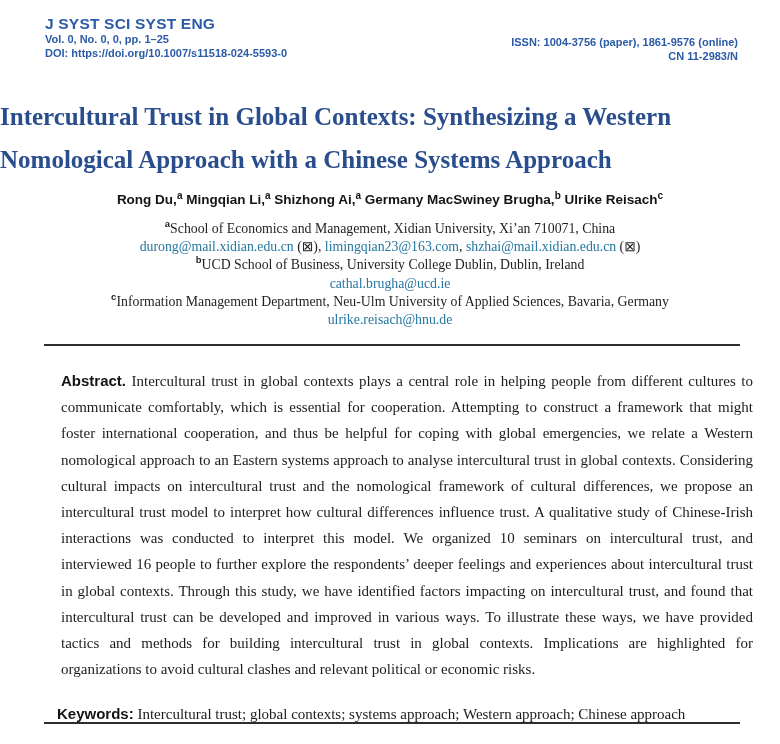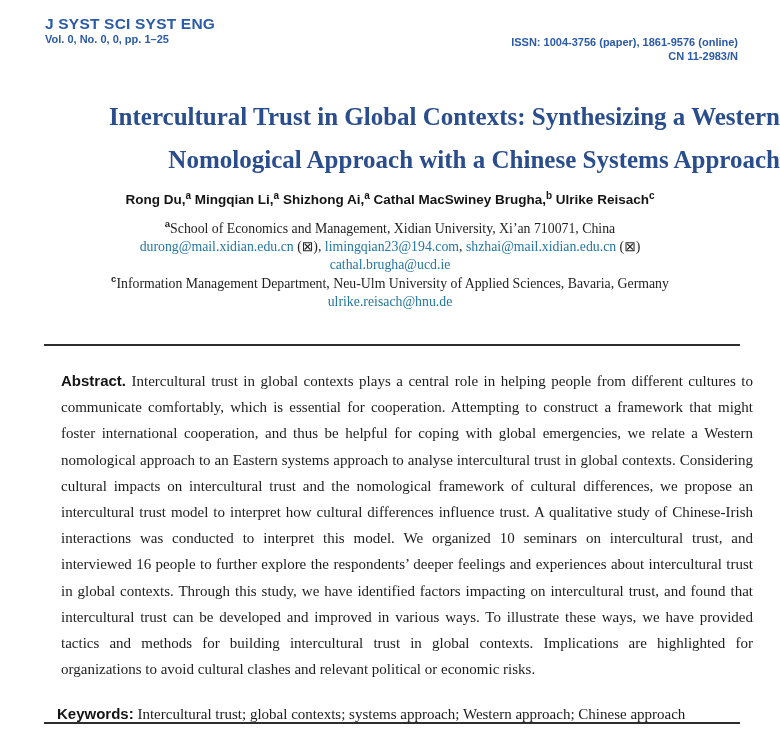"DOI:" div.jmeta { html: none -> <div>DOI: https://doi.org/10.1007/s11518-024-5593-0</div> }
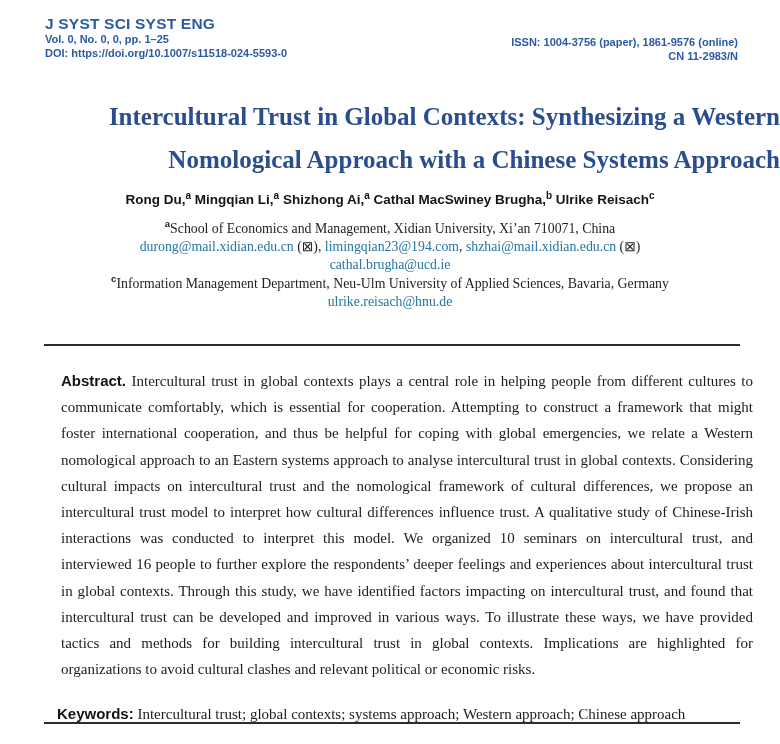"Intercultural Trust in Global Contexts:" .paper-title { text-align: right -> left }
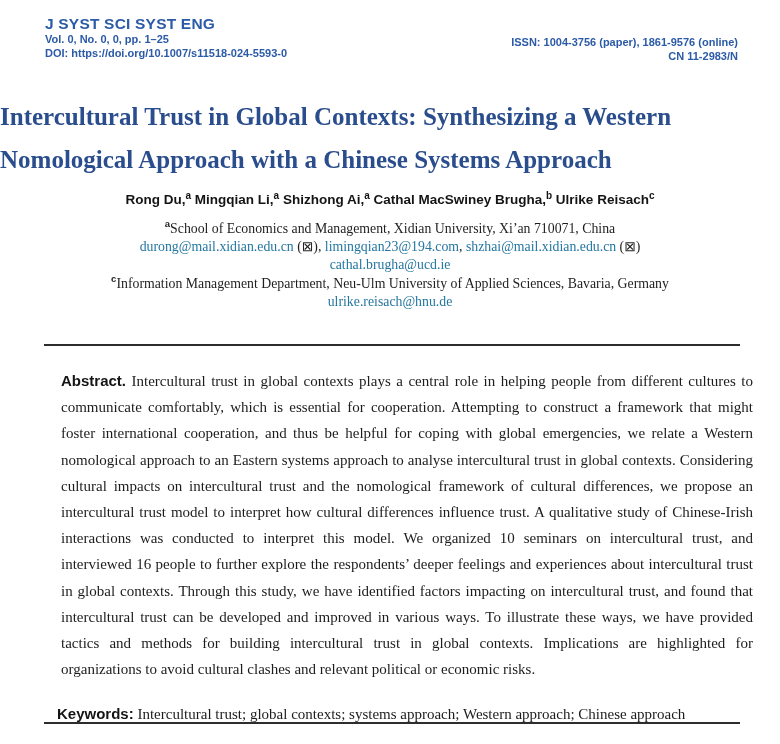"Cathal MacSwiney Brugha," span { text: Cathal -> Germany }
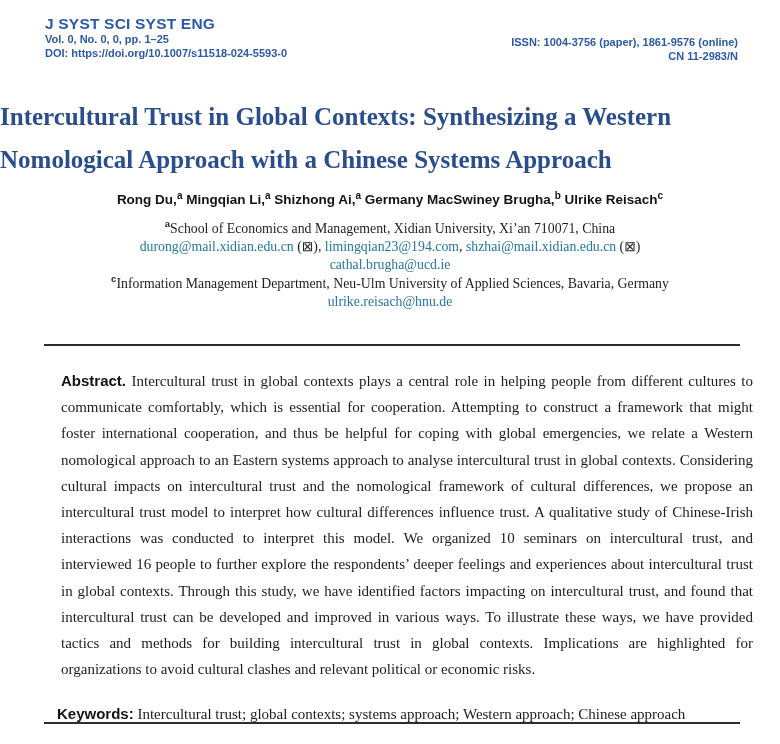"limingqian23@194.com" span.email { text: limingqian23@194.com -> limingqian23@163.com }
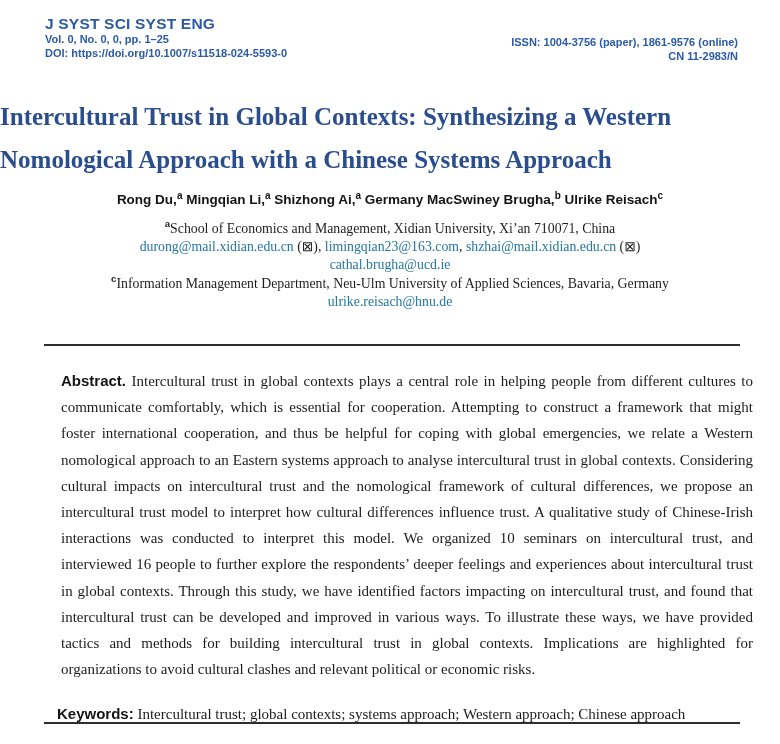"bUCD School of Business, University" div { html: none -> <div><sup>b</sup><span>UCD School of Business, University College Dublin, Dublin, Ireland</span></div> }
